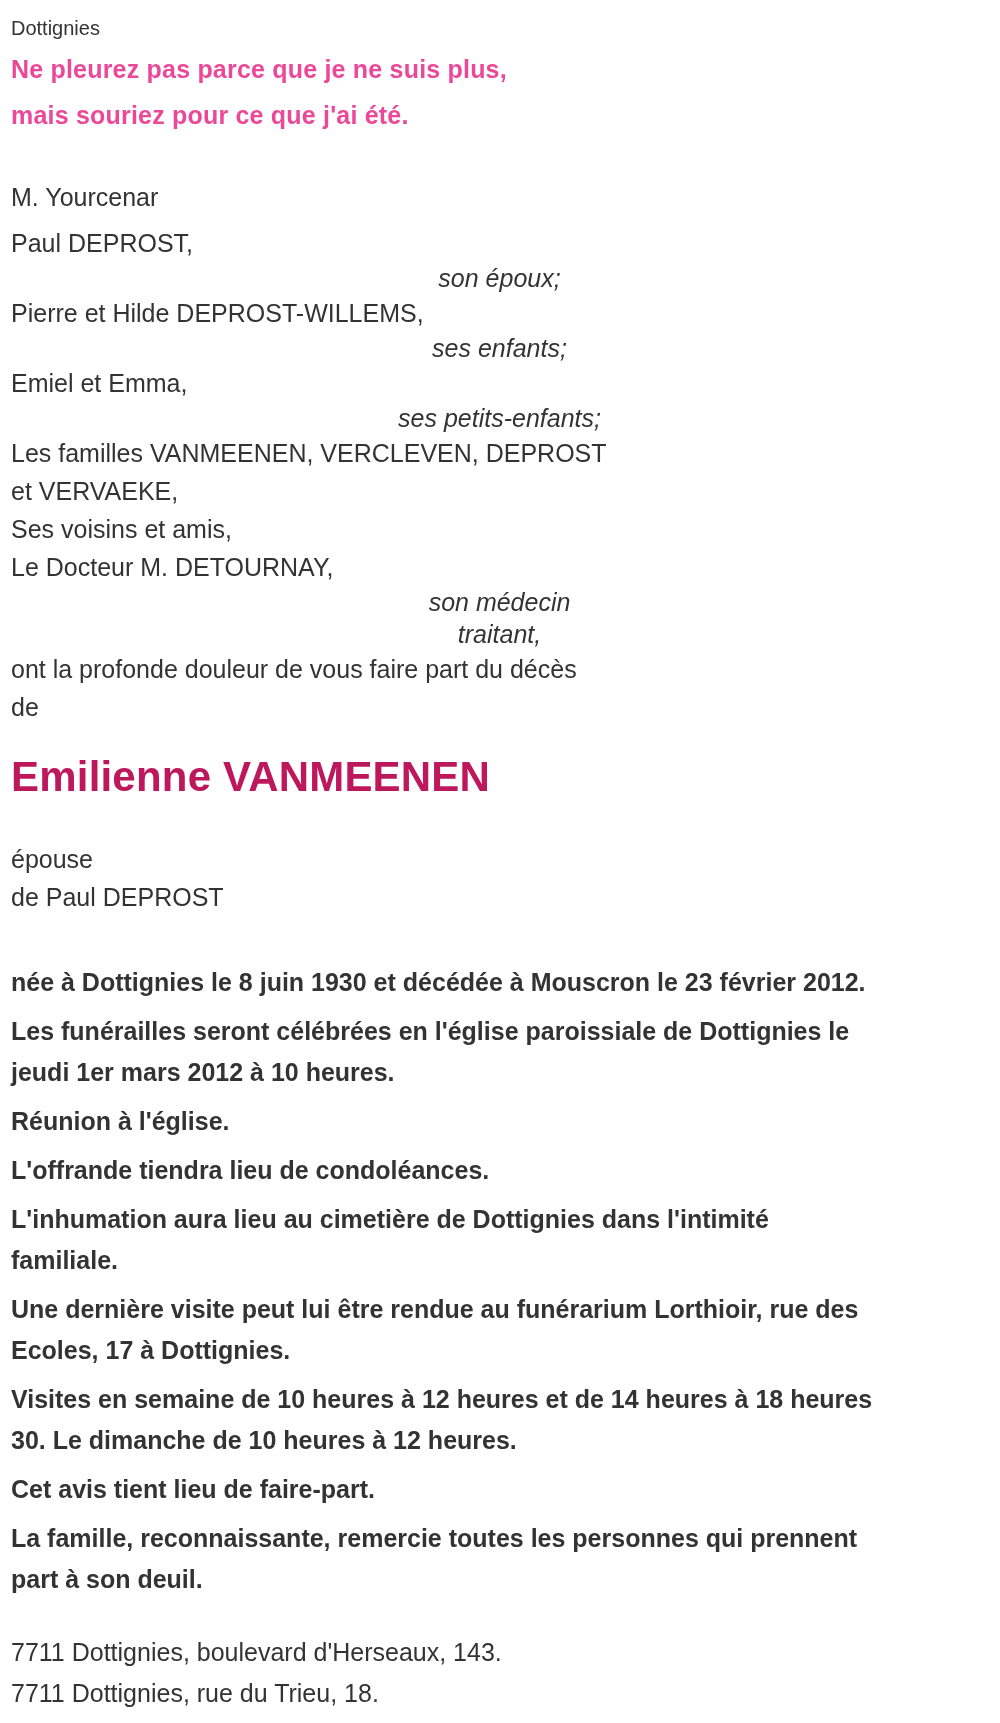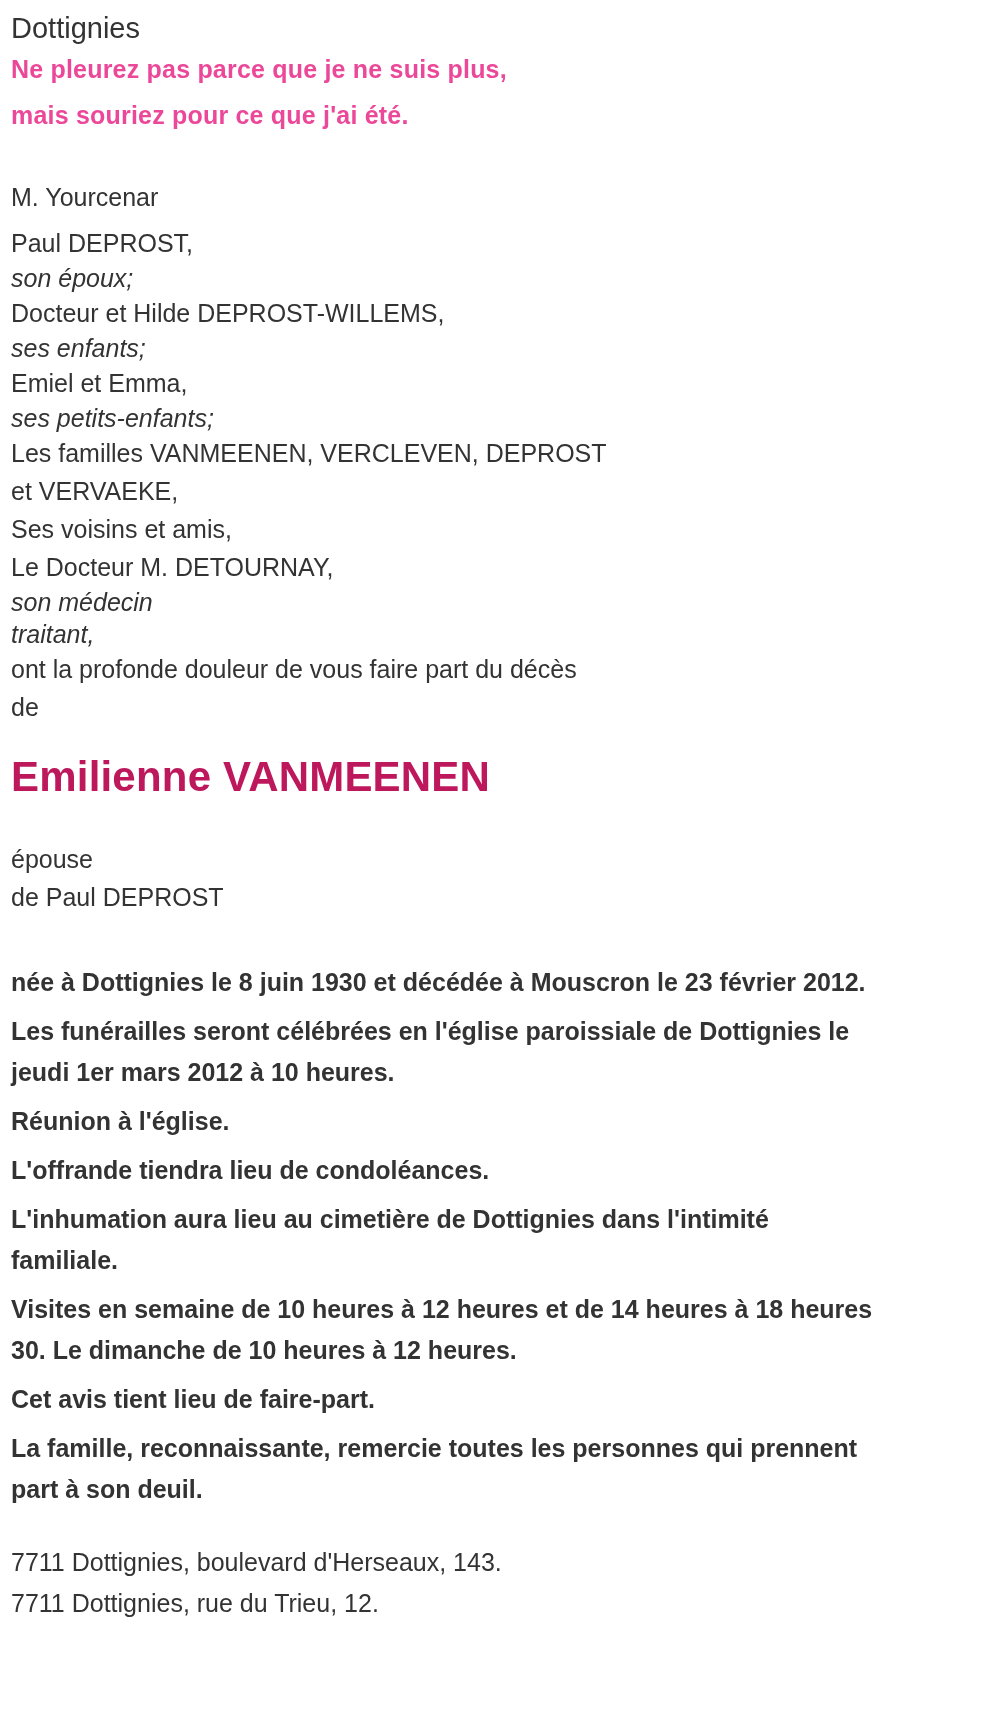"Dottignies" .place-line { font-size: 29px -> 20px }
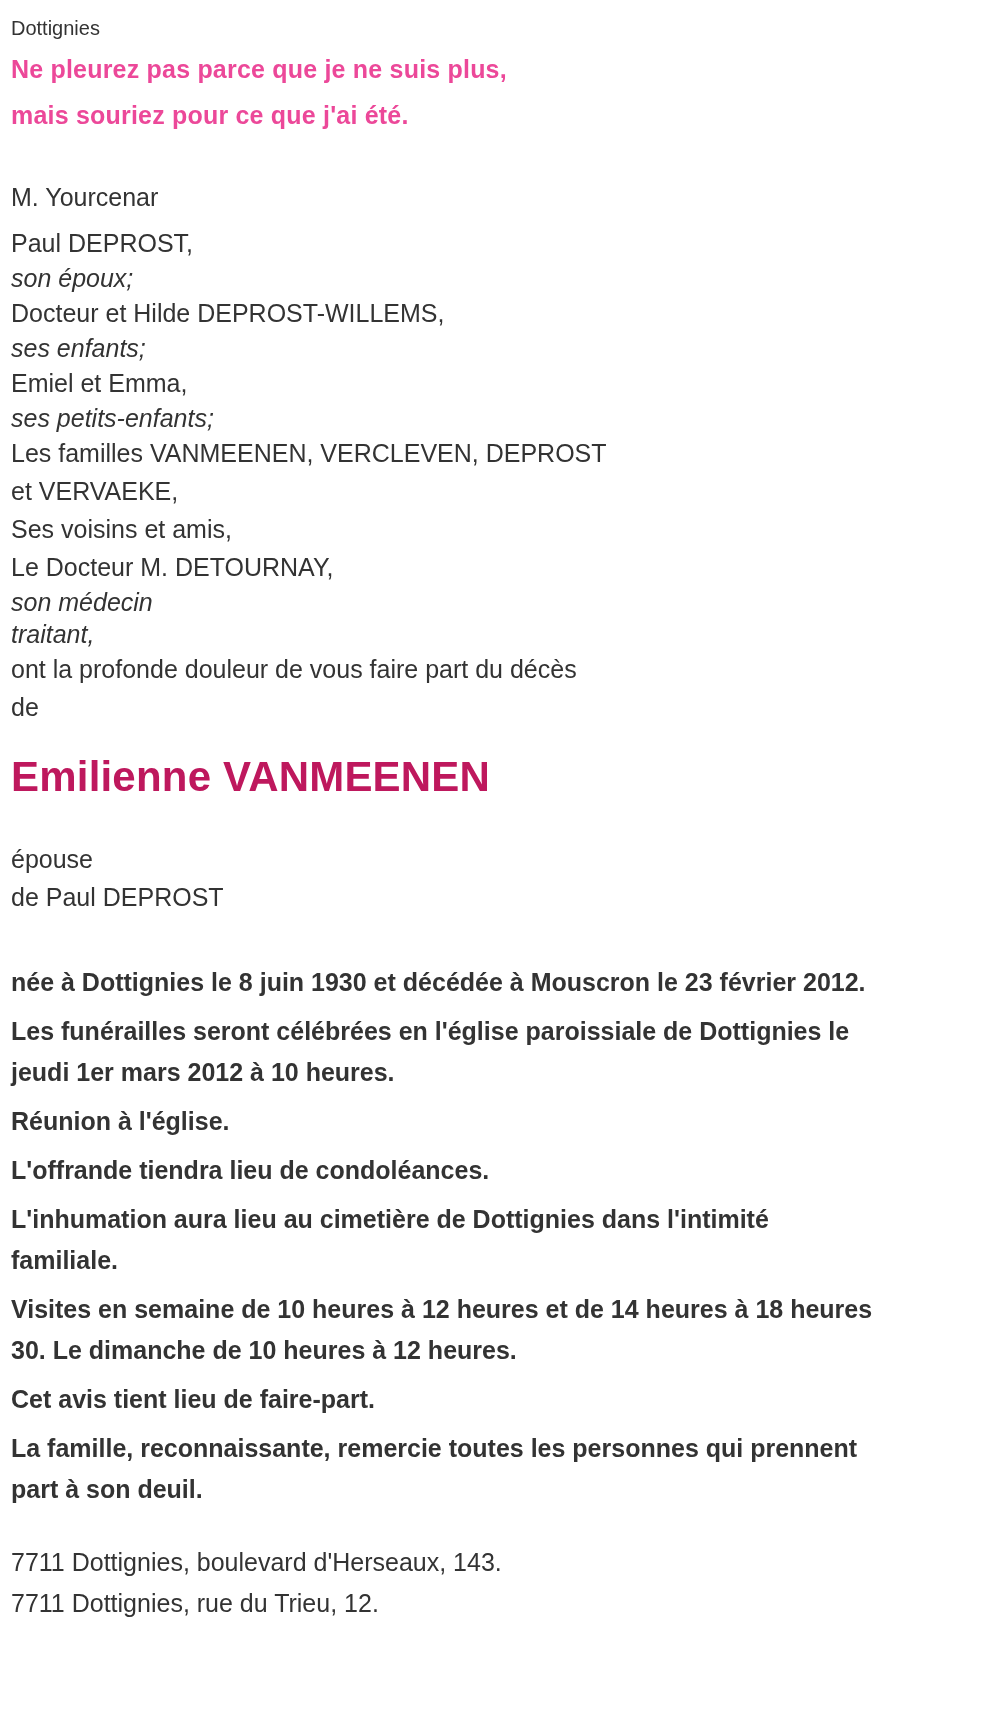"son époux;" .role-line { text-align: left -> center }
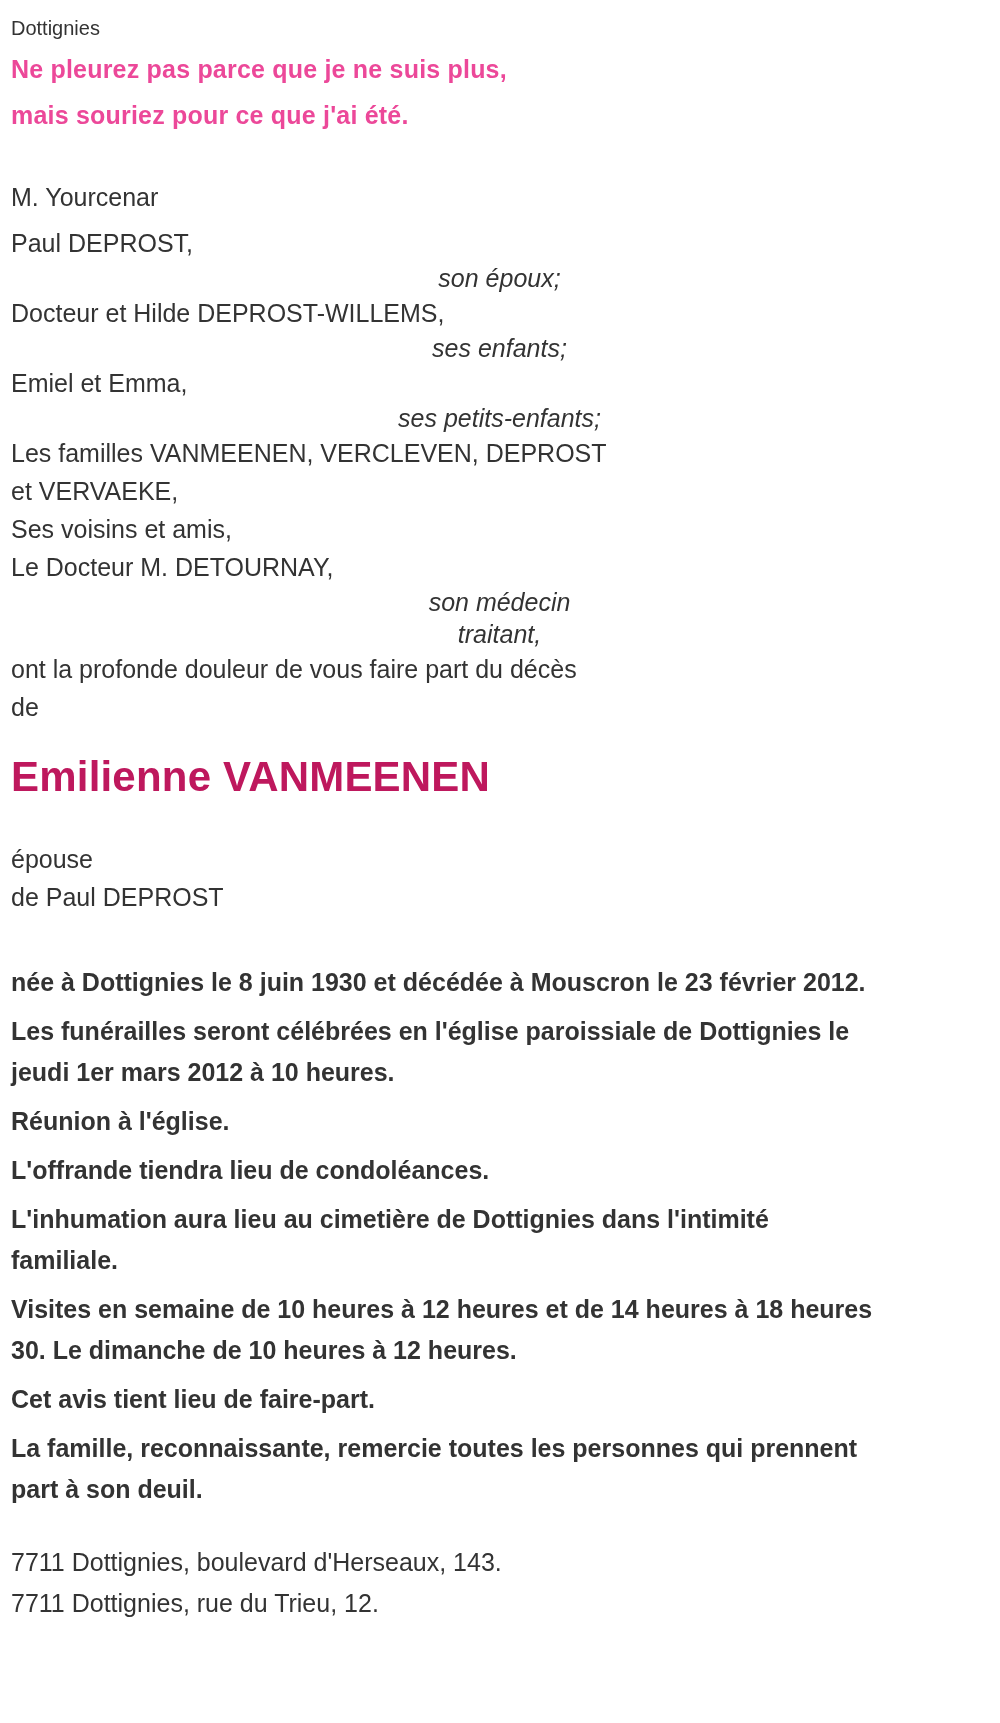"Docteur et Hilde DEPROST-WILLEMS," div.name-line { text: Docteur -> Pierre }
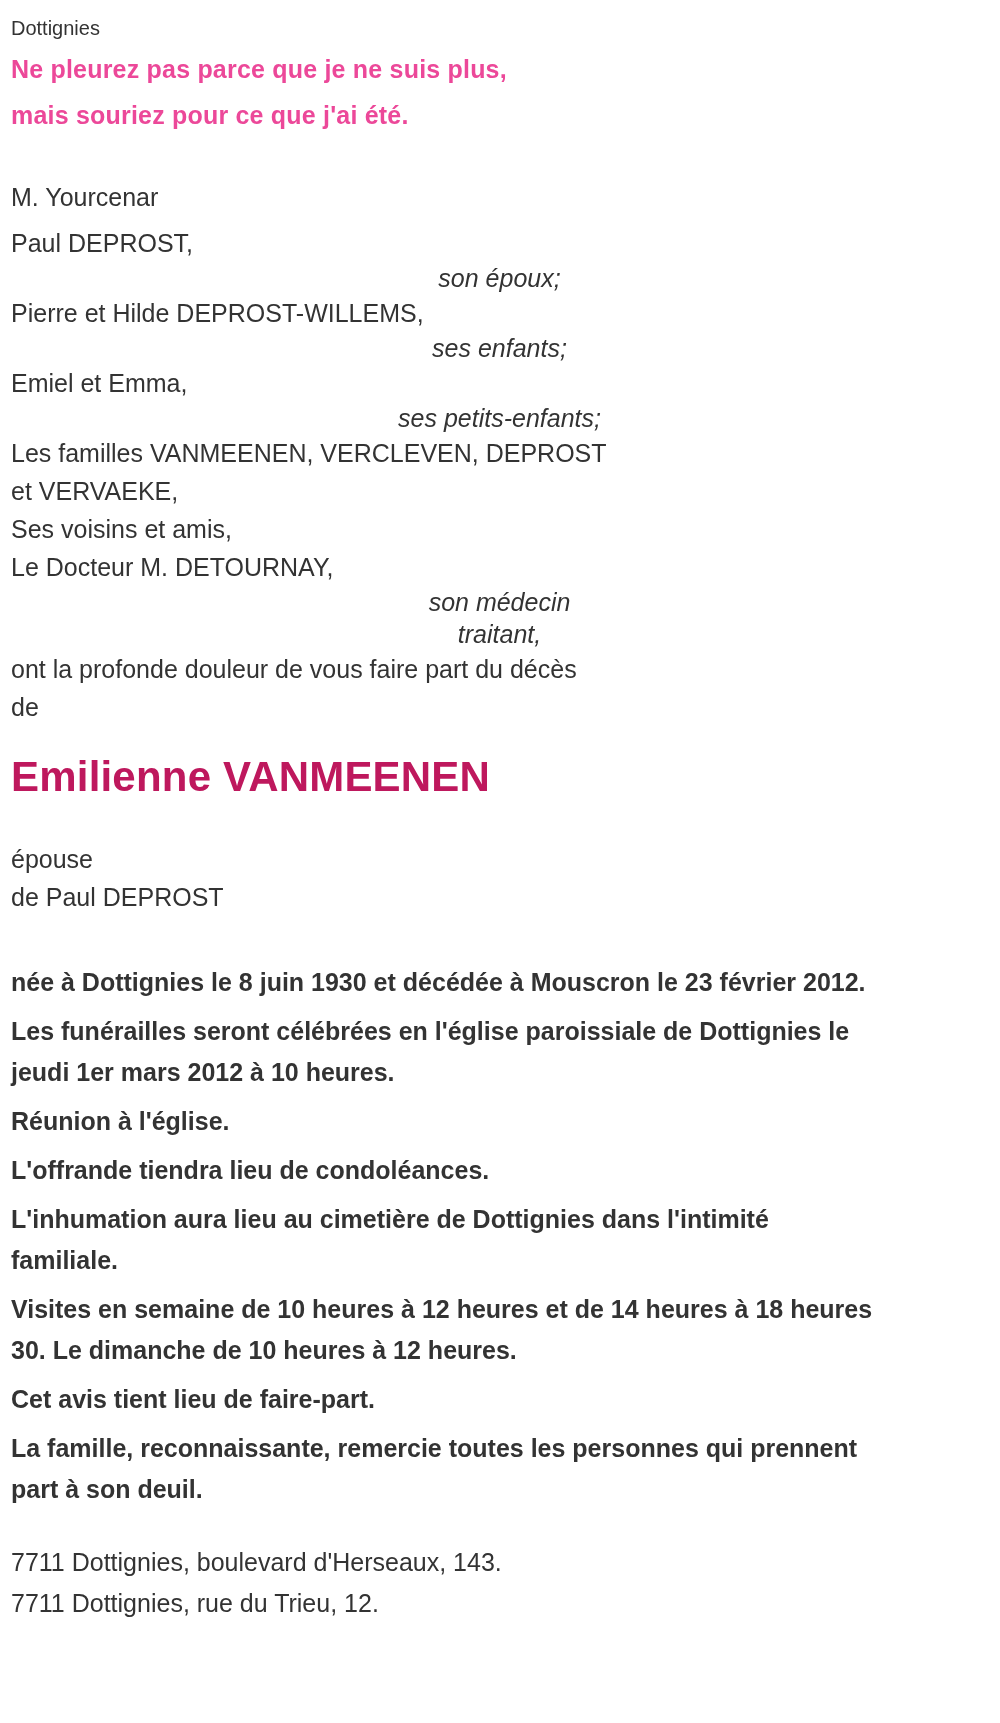"Une dernière visite peut lui" p.para { html: none -> <p> <span>Une dernière visite peut lui être rendue au funérarium Lorthioir, rue des</span> <span>Ecoles, 17 à Dottignies.</span> </p> }
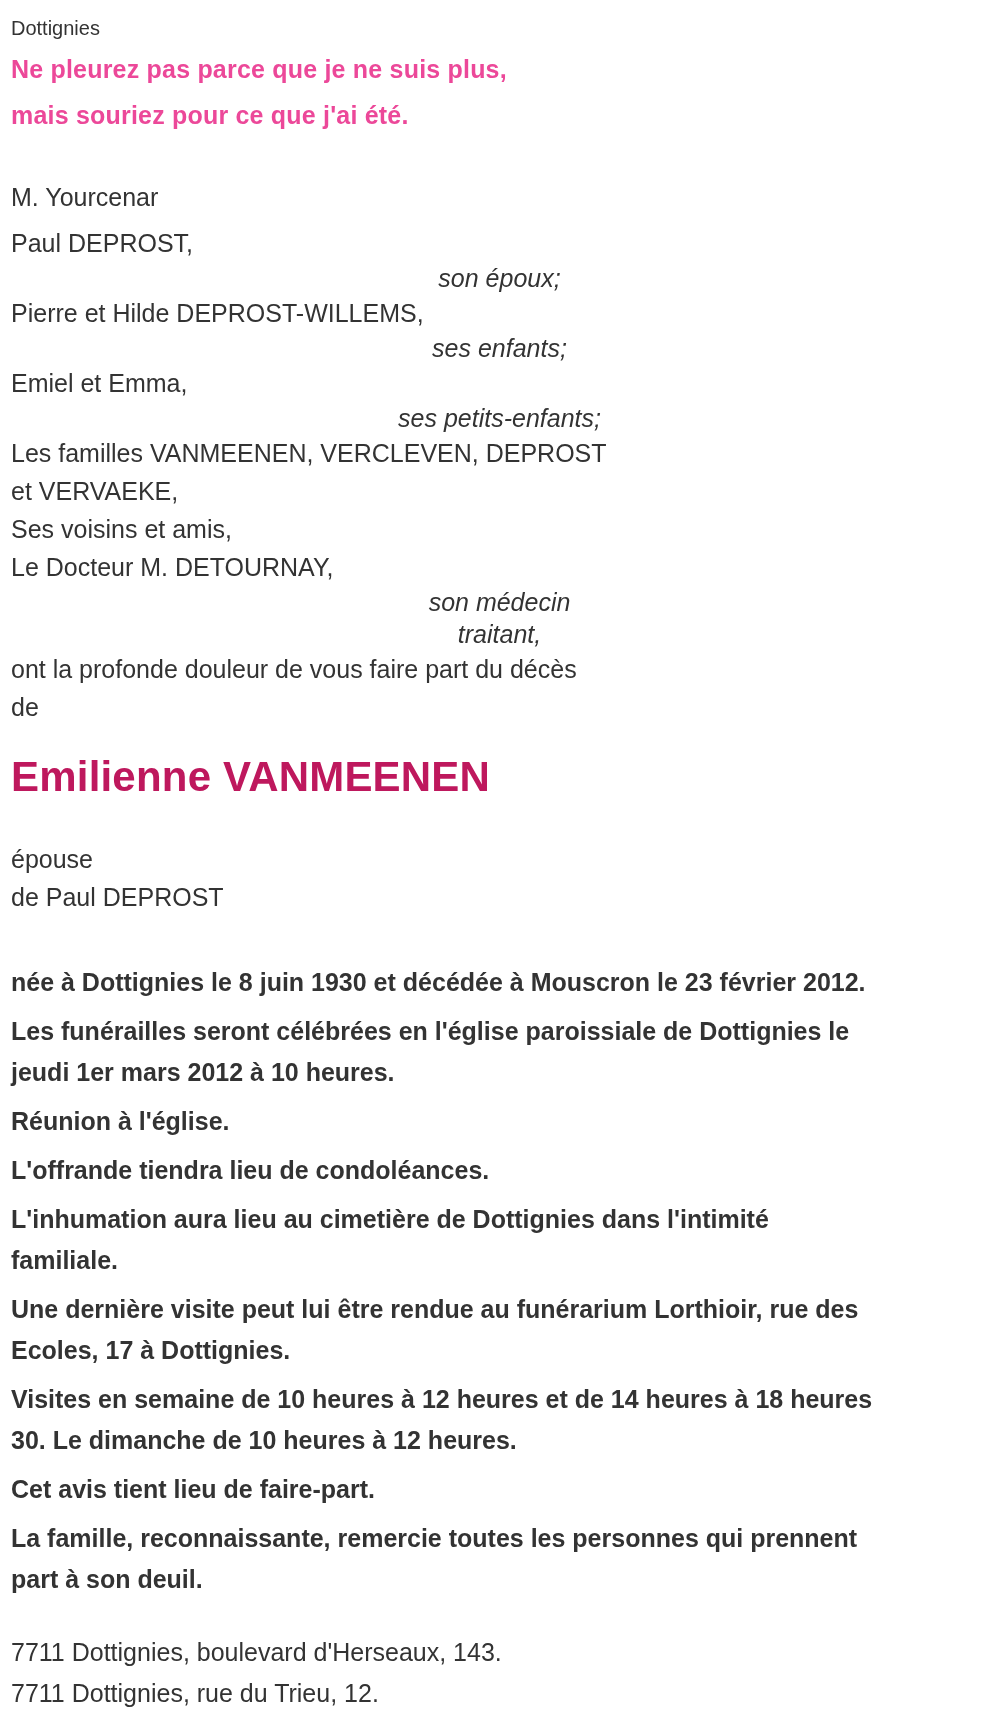"7711 Dottignies, rue du Trieu," div.address-line { text: 12 -> 18 }
